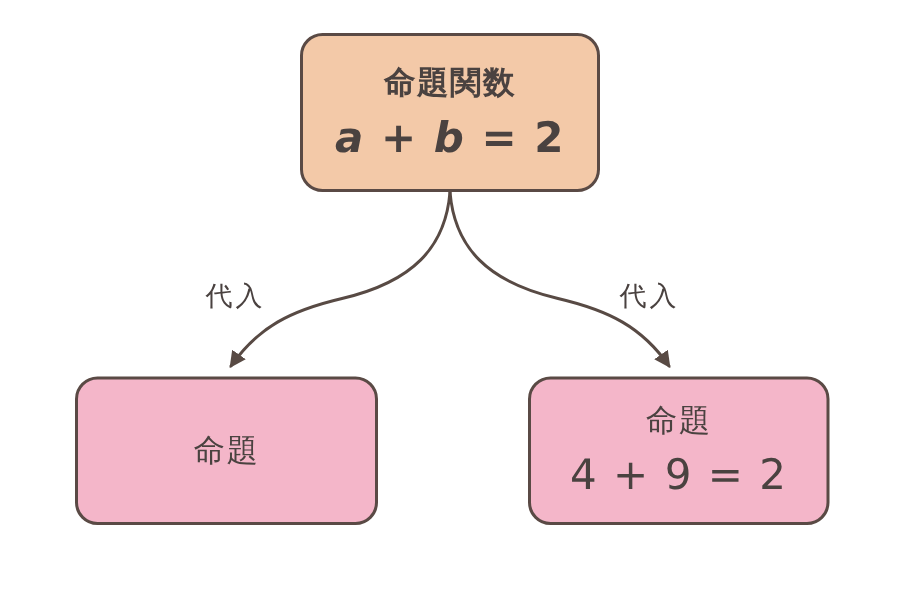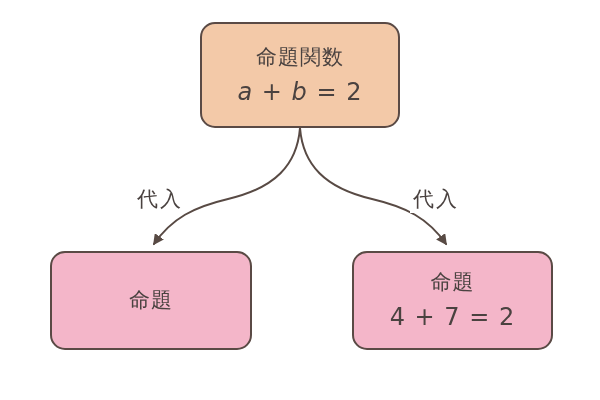"命題関数" .node-function { font-weight: none -> bold }
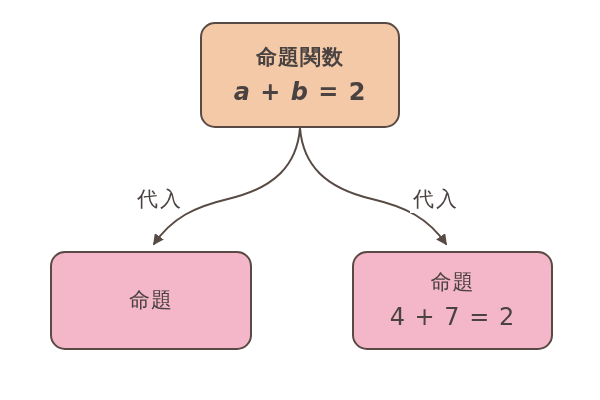"a + b = 2" .node-formula { font-size: 24px -> 28px }
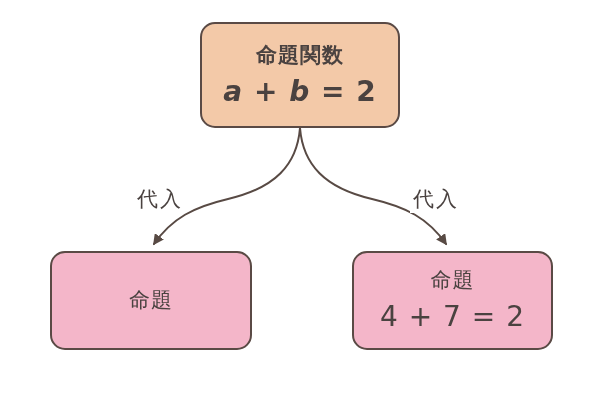"代入" .edge-label { font-size: 21px -> 18px }
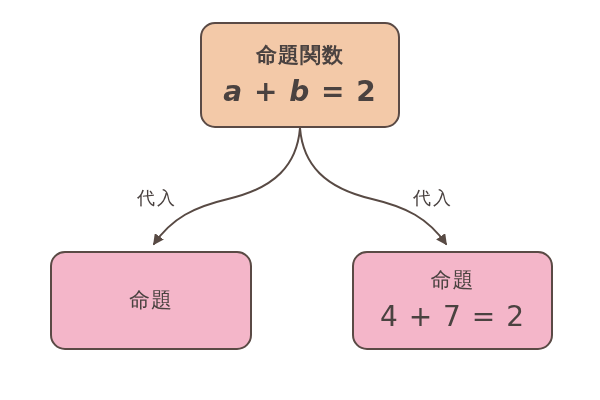"4 + 7 = 2" div.node-formula { text: 7 -> 9 }
